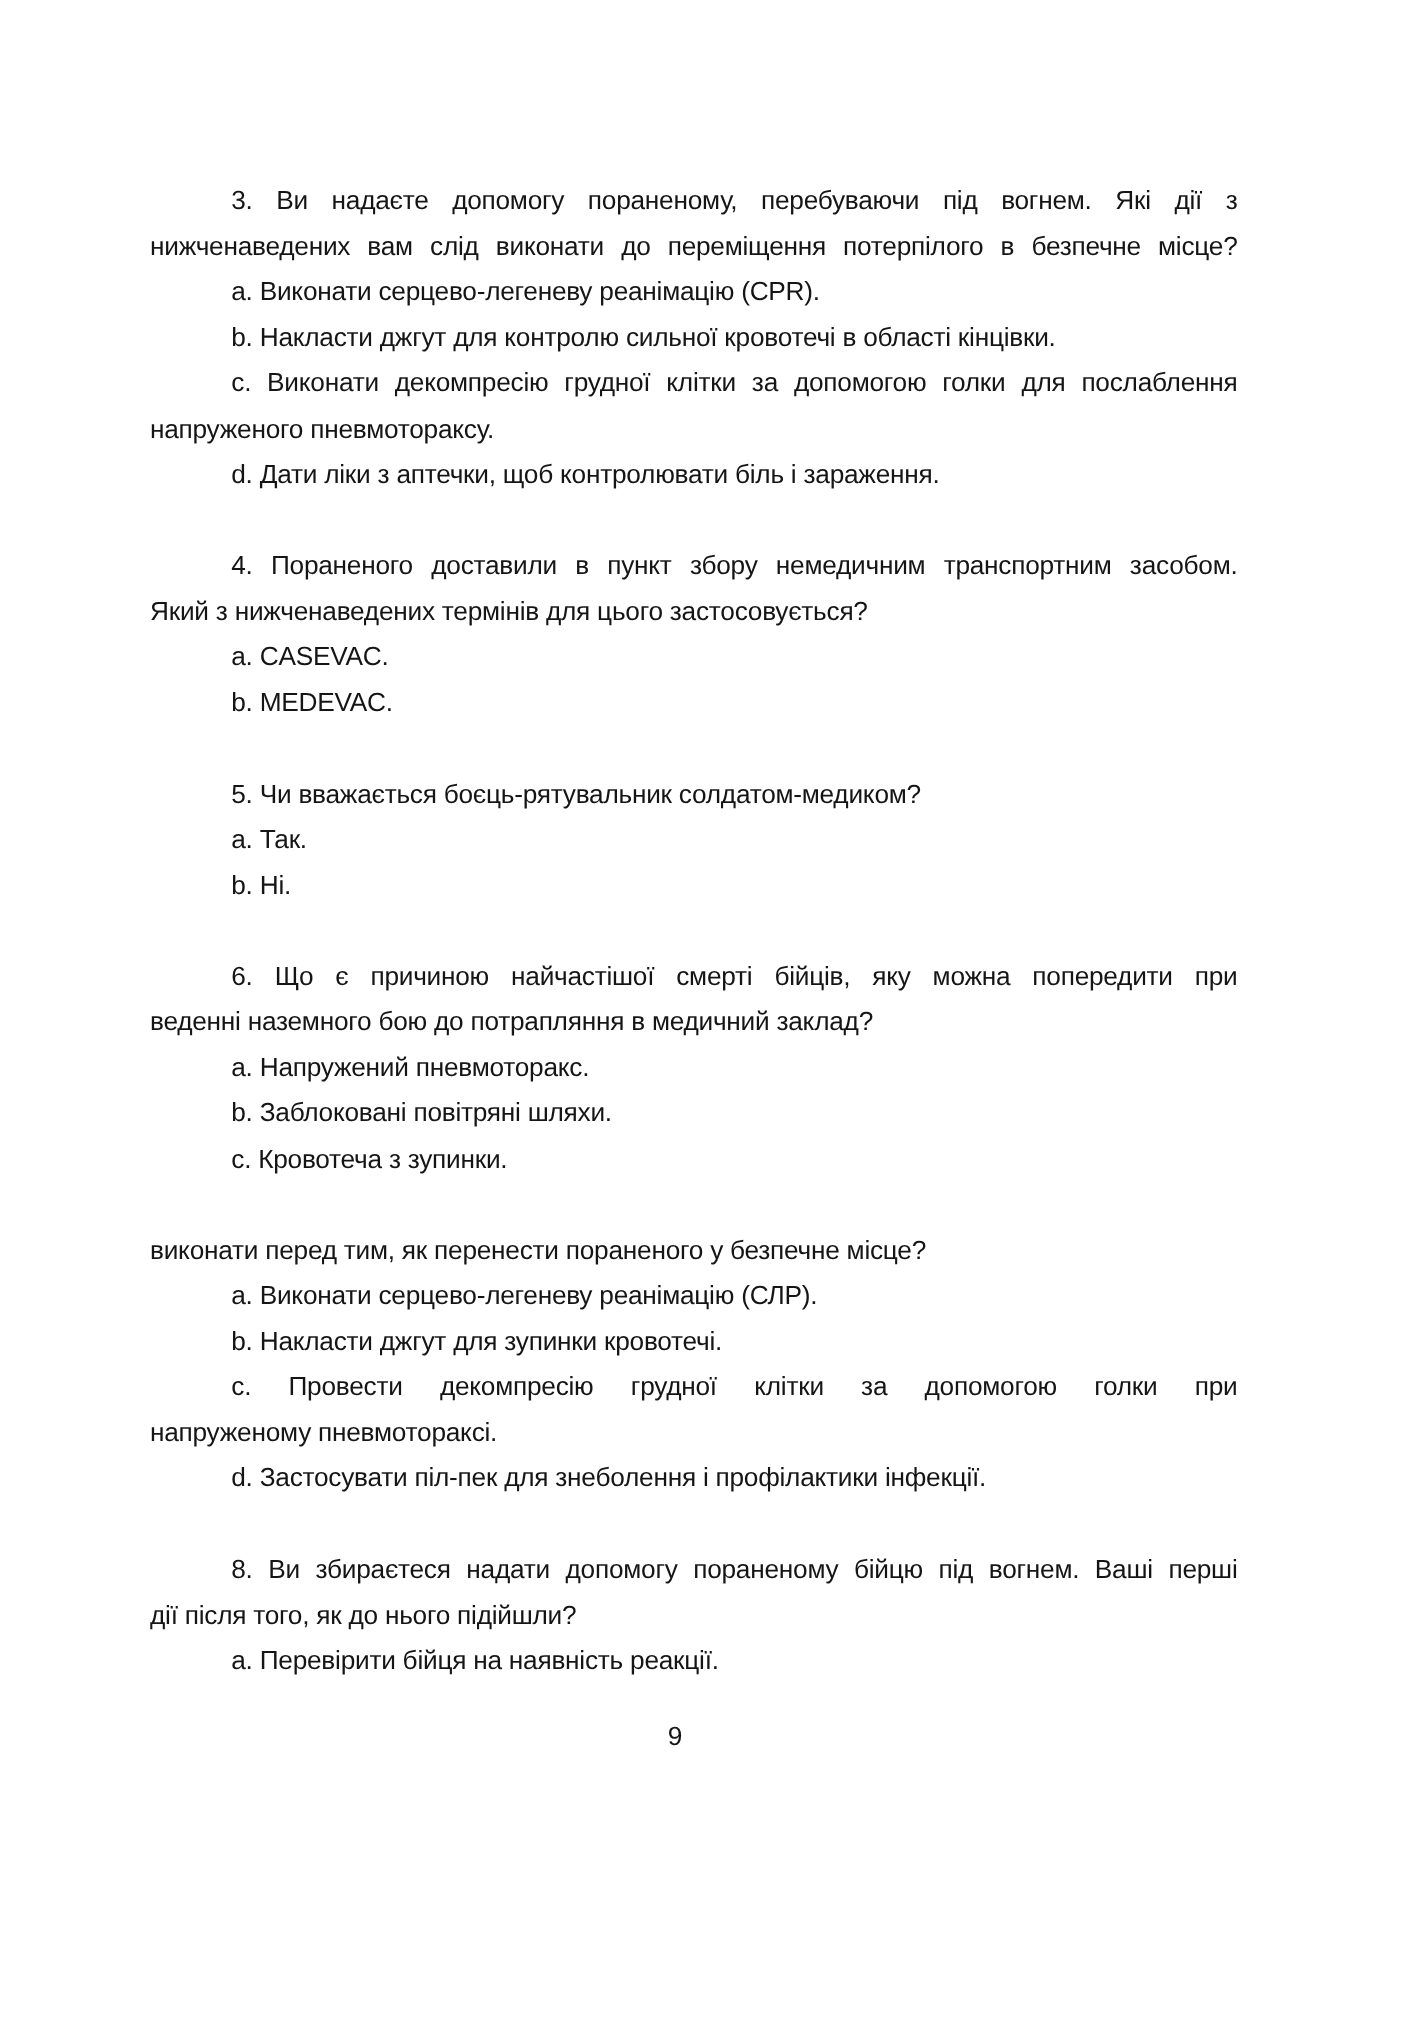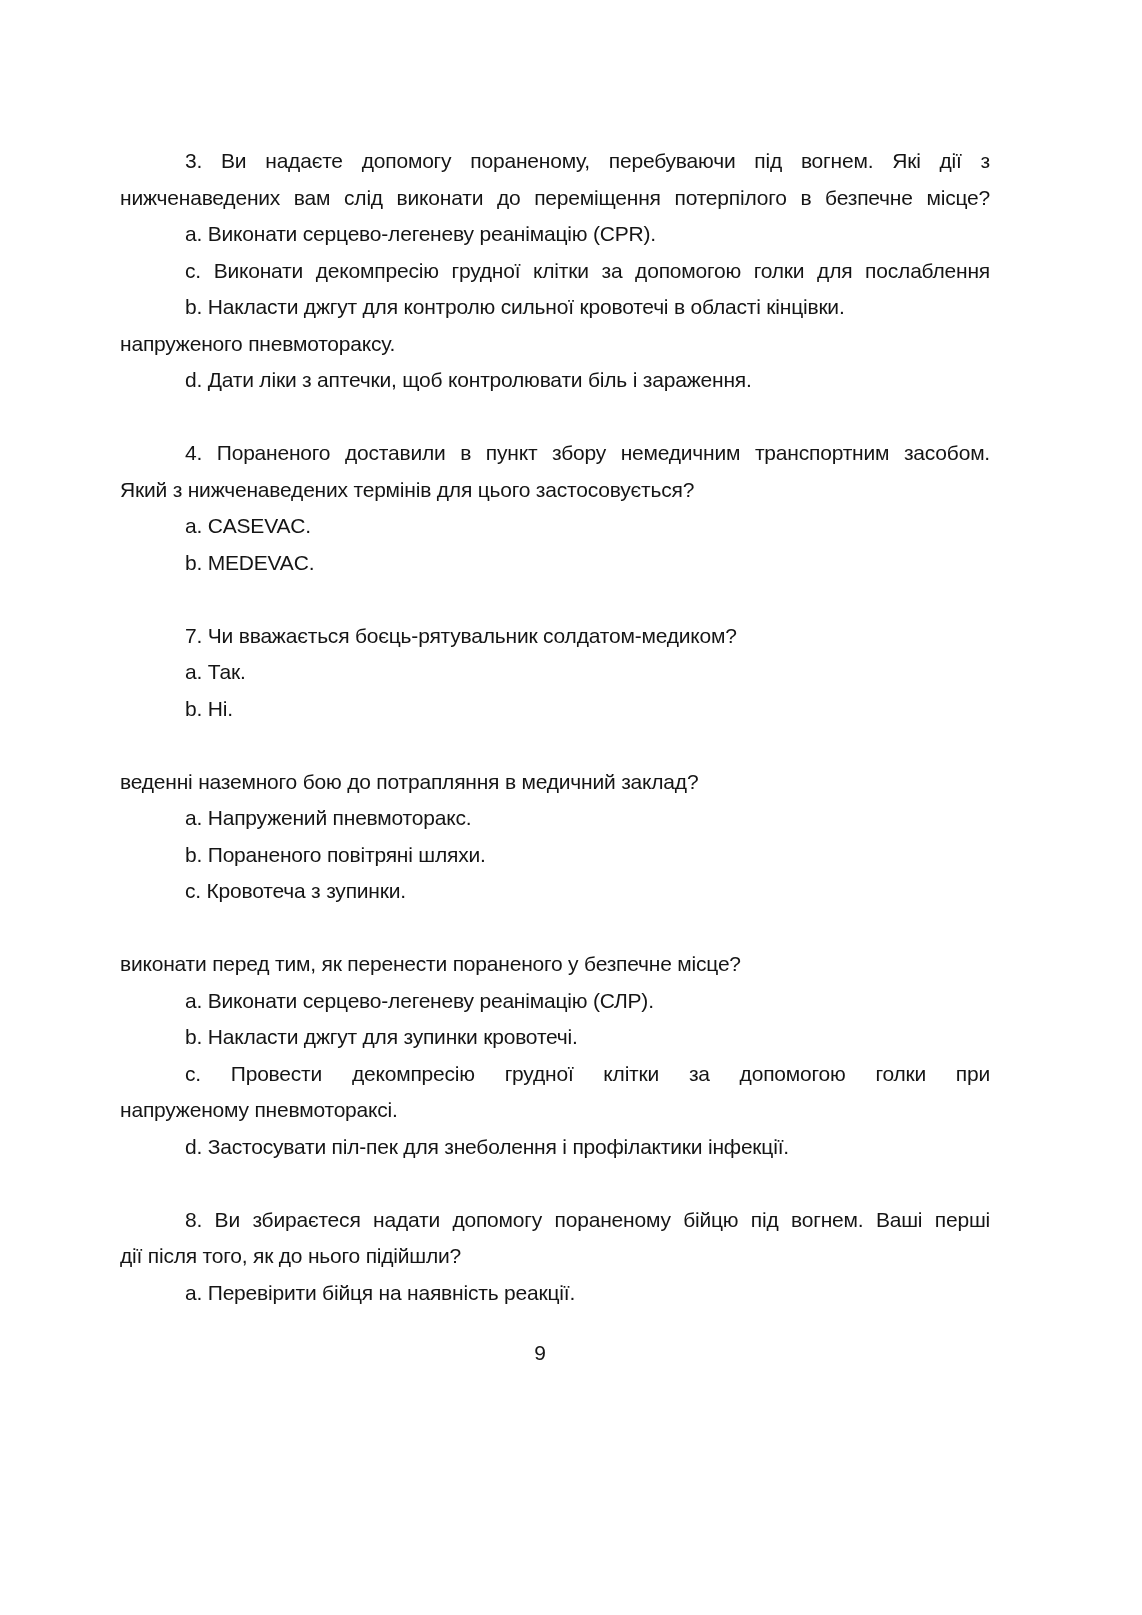"c. Виконати декомпресію грудної клітки" div.line { order: before "b. Накласти джгут для контролю" -> after "b. Накласти джгут для контролю" }
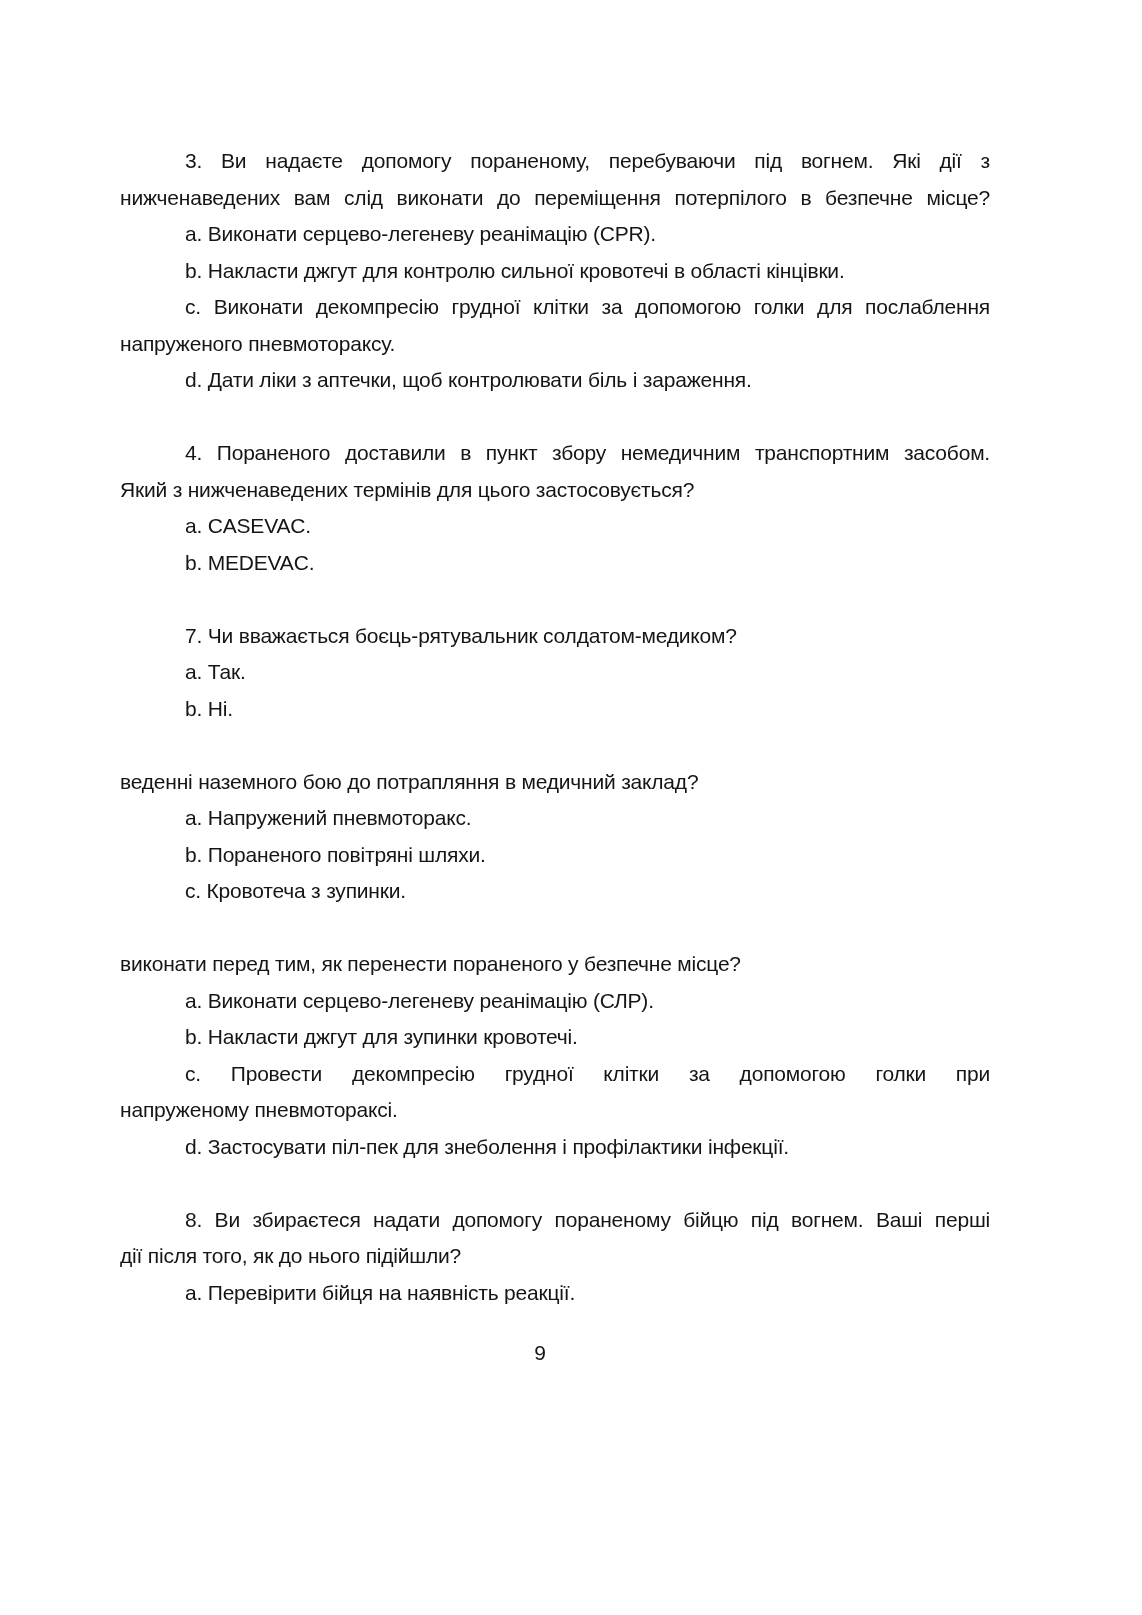"7. Чи вважається боєць-рятувальник" div.line { text: 7 -> 5 }
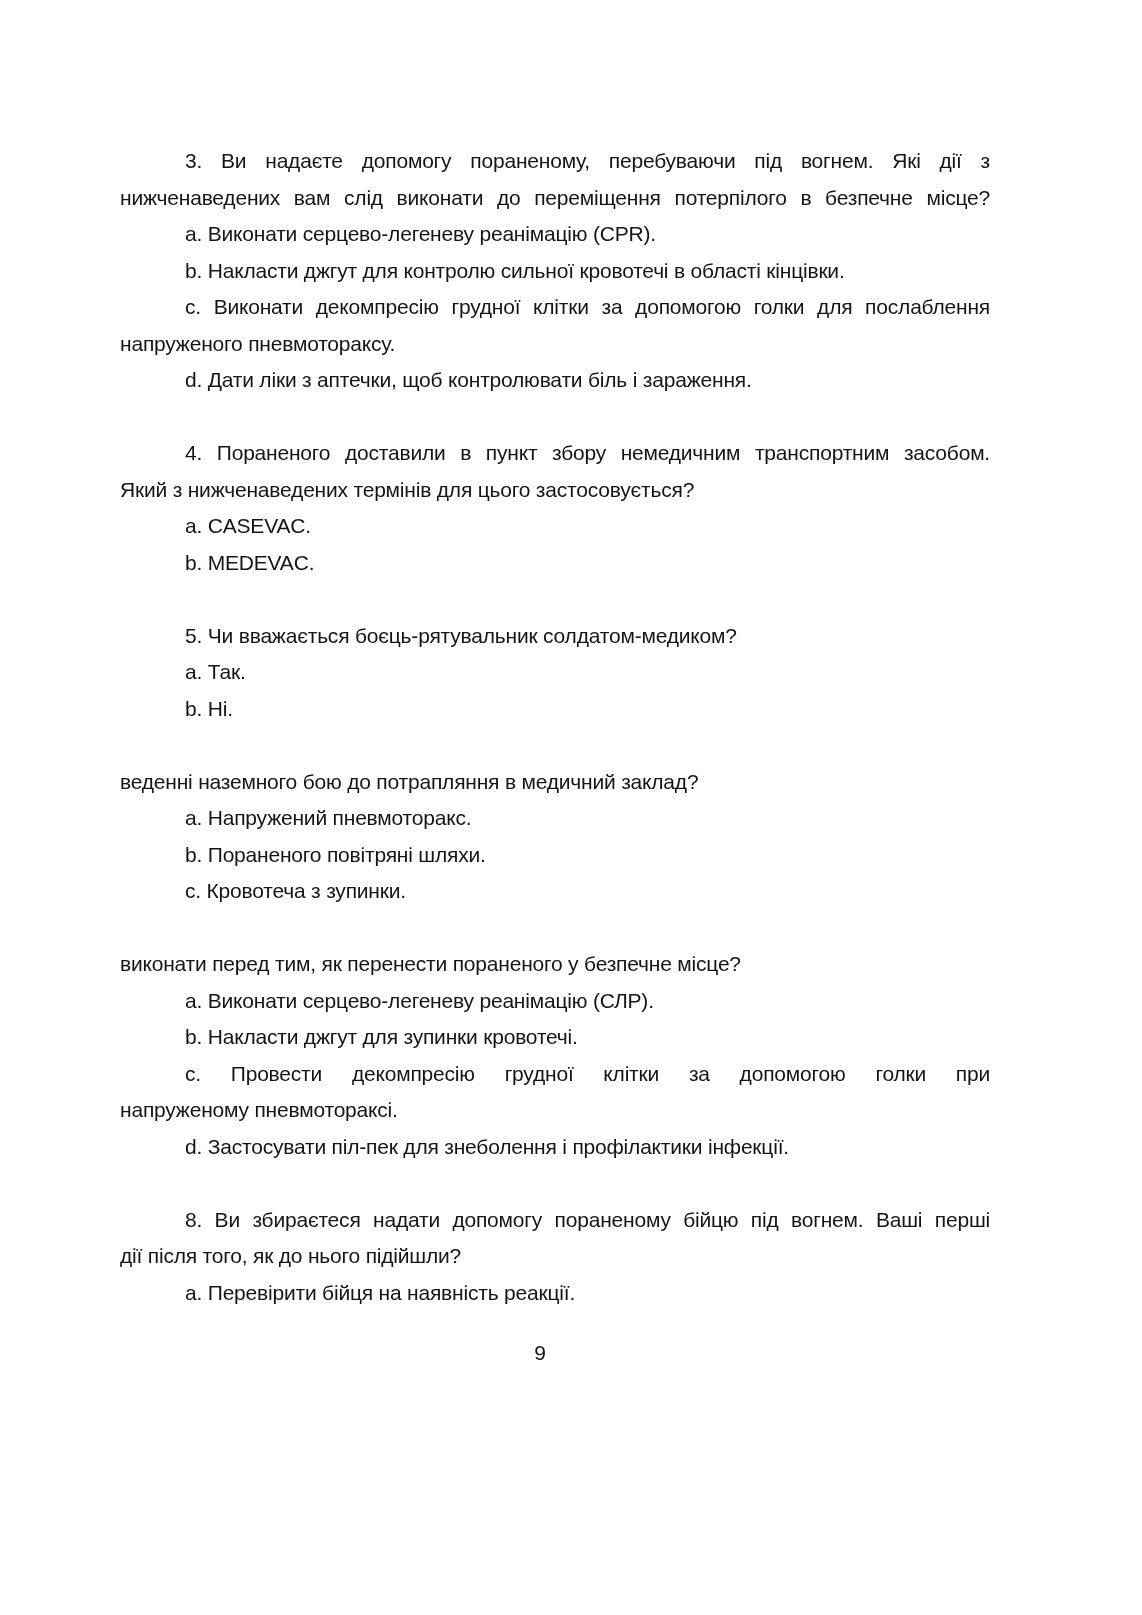"6. Що є причиною найчастішої" div.line { html: none -> <div>6. Що є причиною найчастішої смерті бійців, яку можна попередити при</div> }
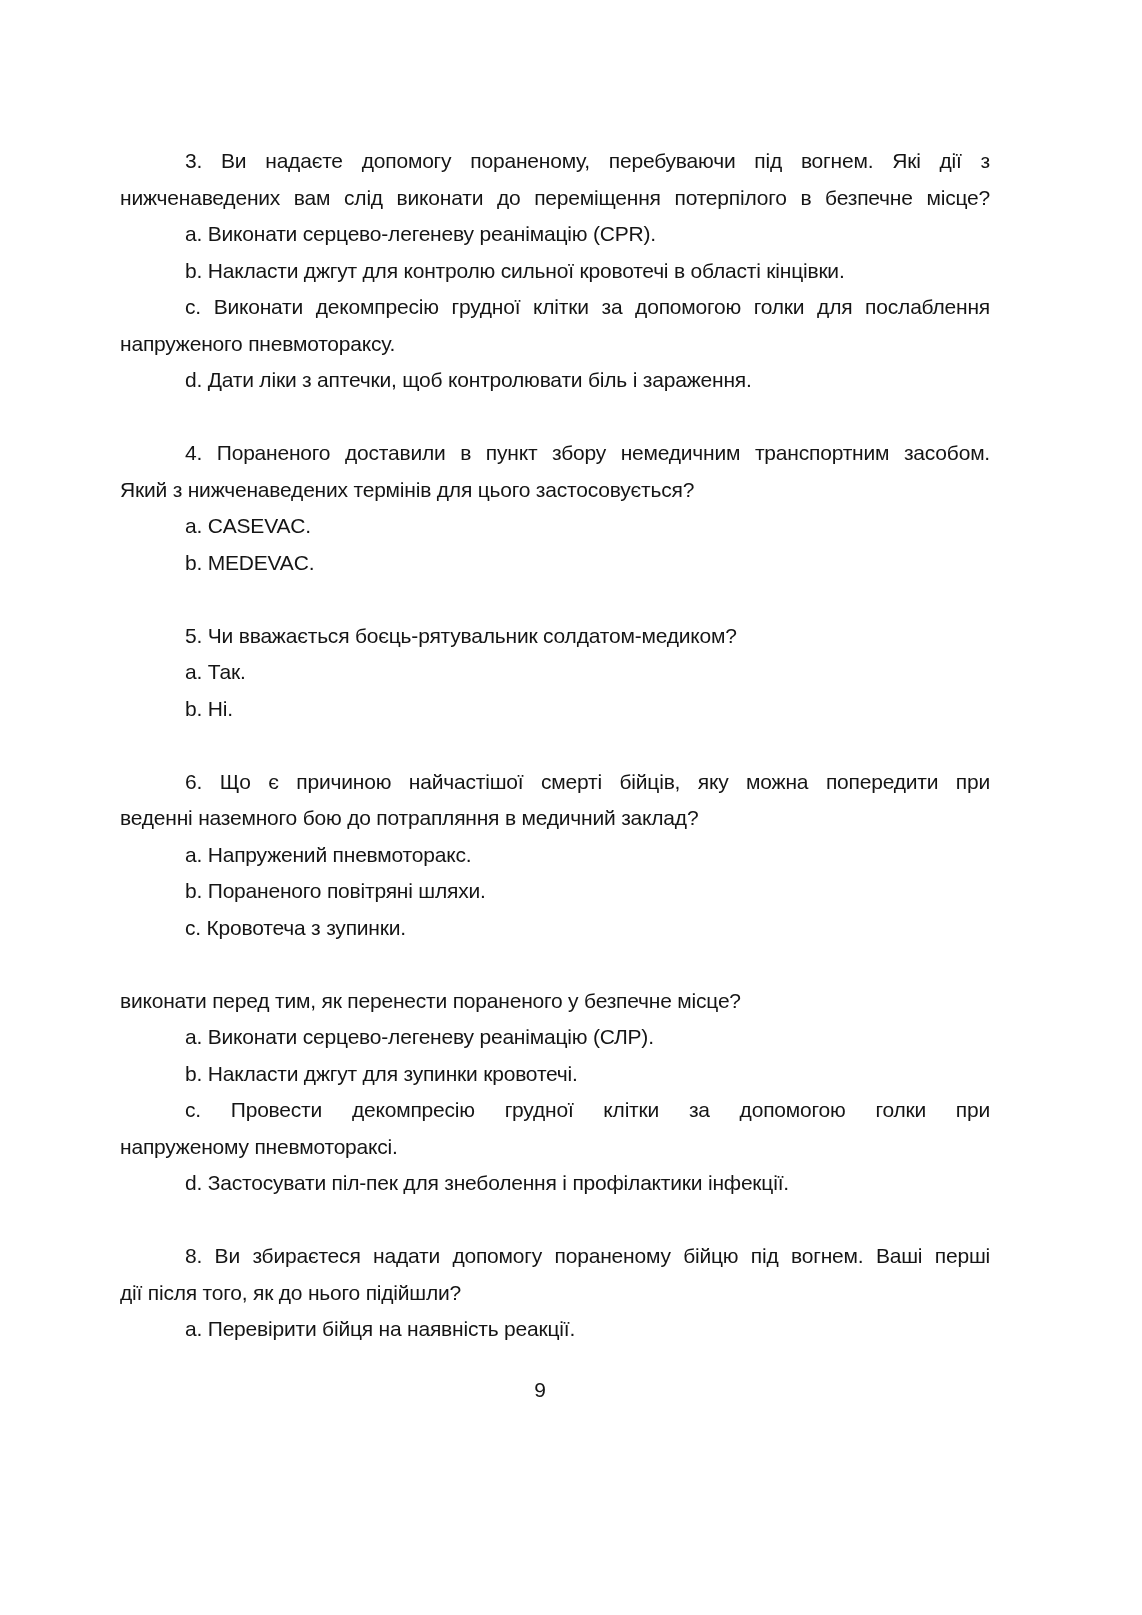"b. Пораненого повітряні шляхи." div.line { text: Пораненого -> Заблоковані }
